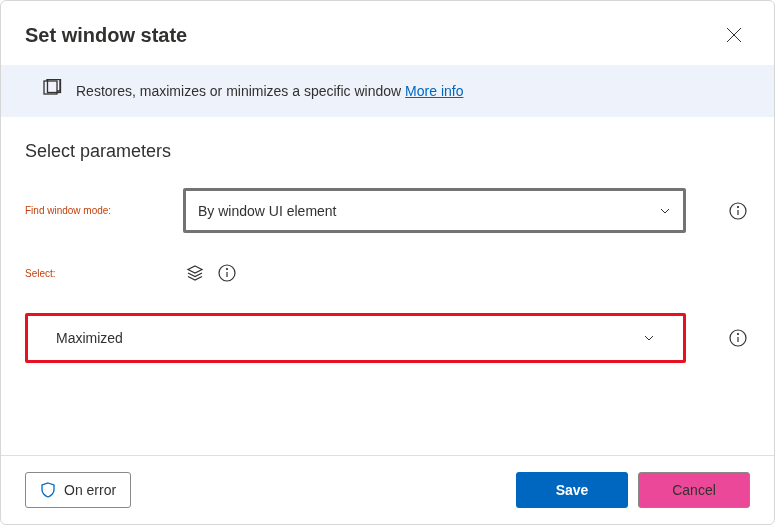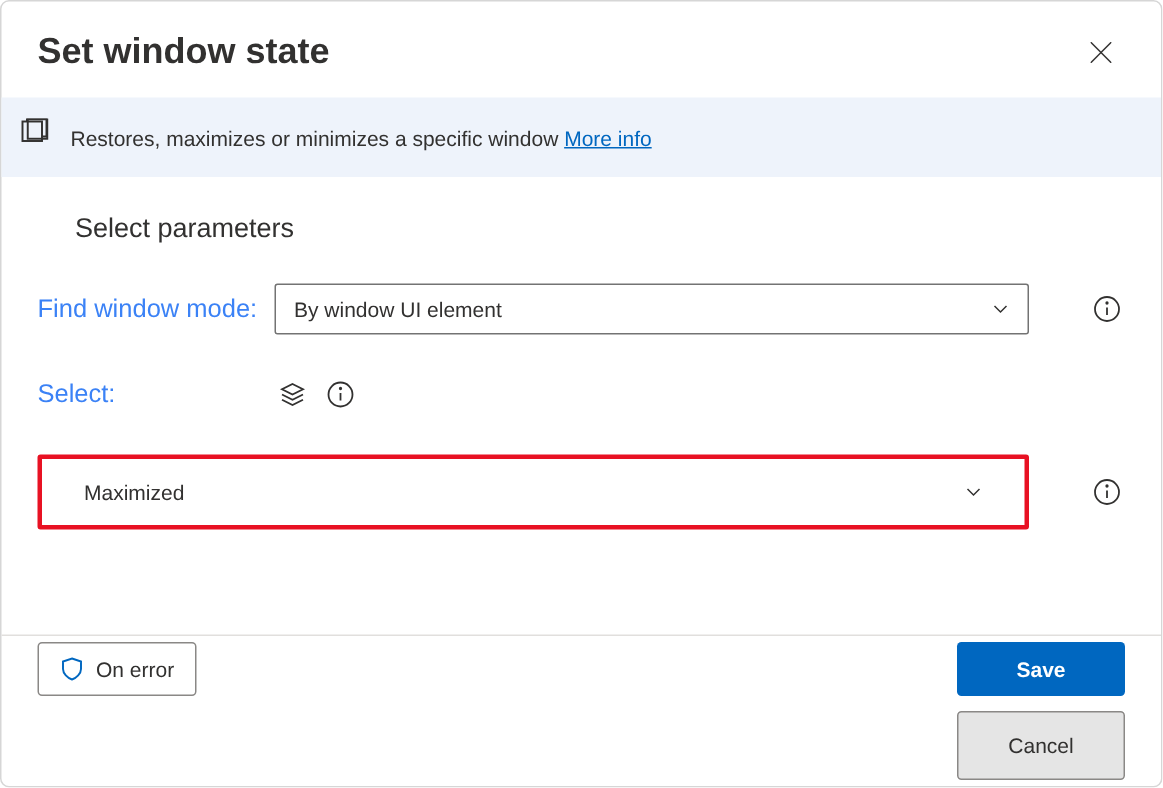"Set window state" .title { font-size: 24px -> 20px }
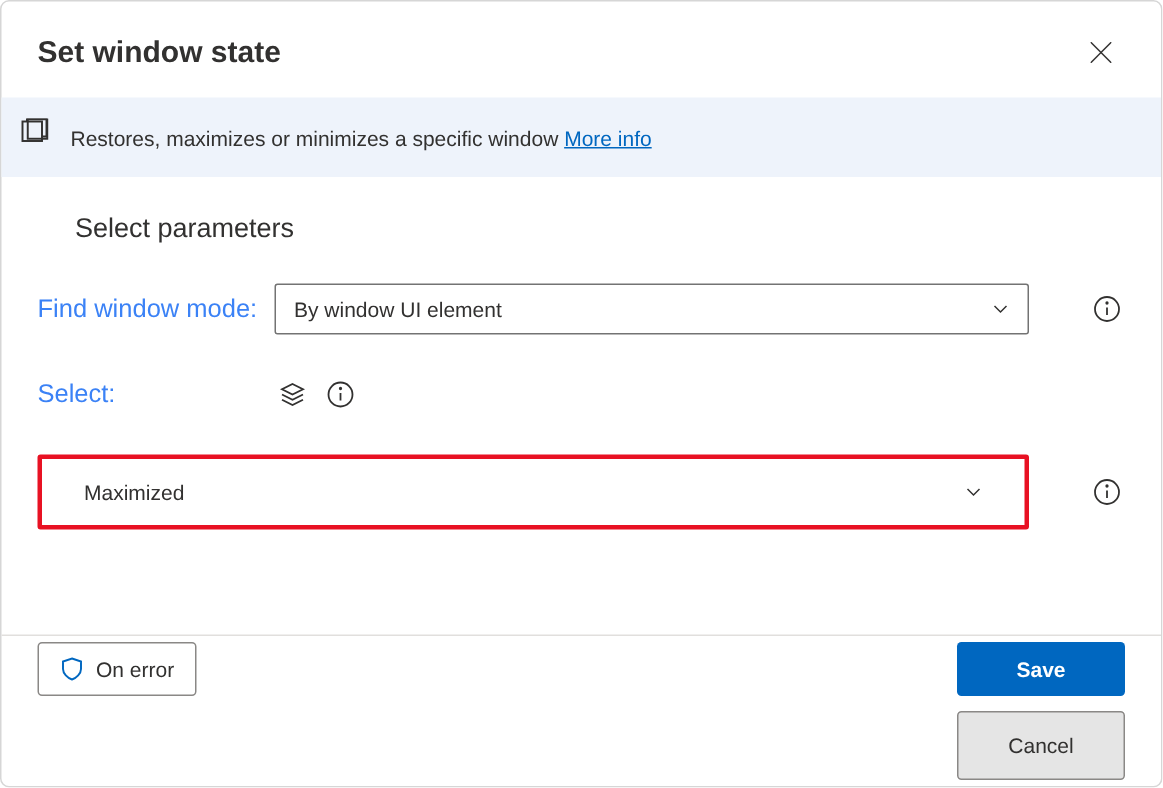"Restores, maximizes or minimizes a" .info-bar { padding: 14px 12px -> 14px 41px }
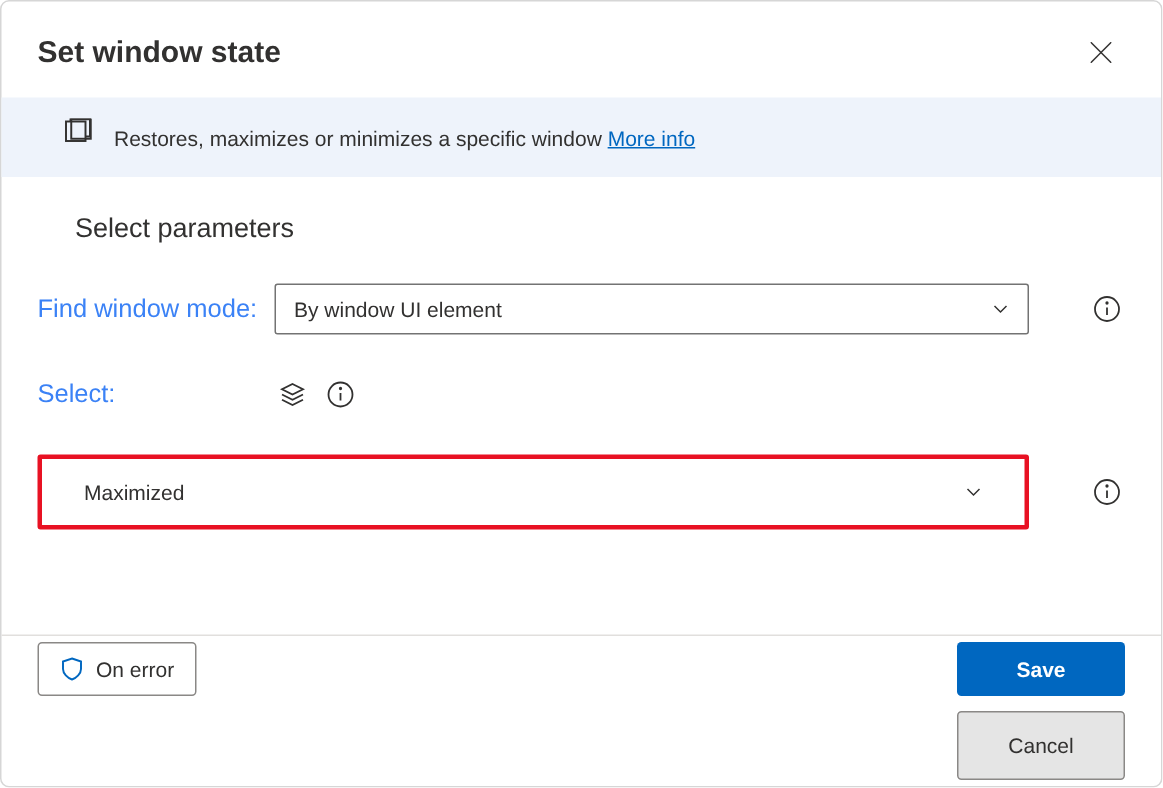"Select parameters" .section-title { margin-left: 25px -> none }
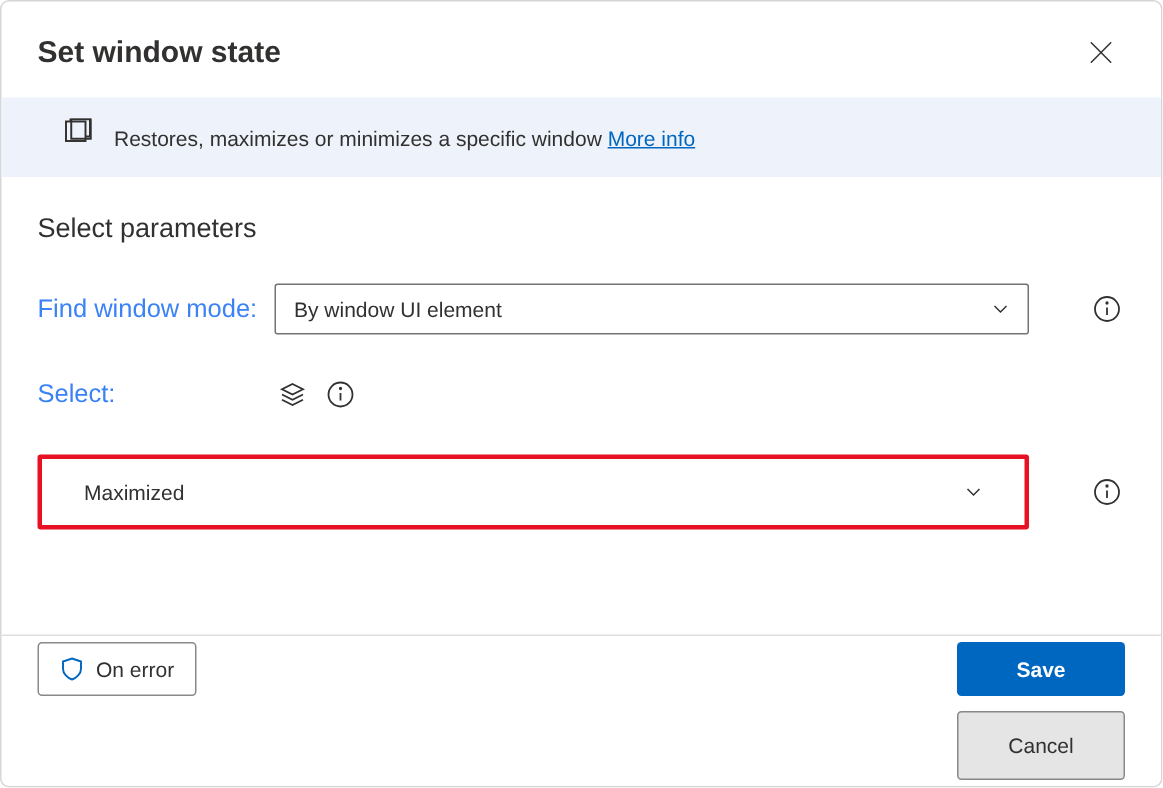"Find window mode:" .label { color: #3b82f6 -> #c2410c; font-size: 17px -> 10px }
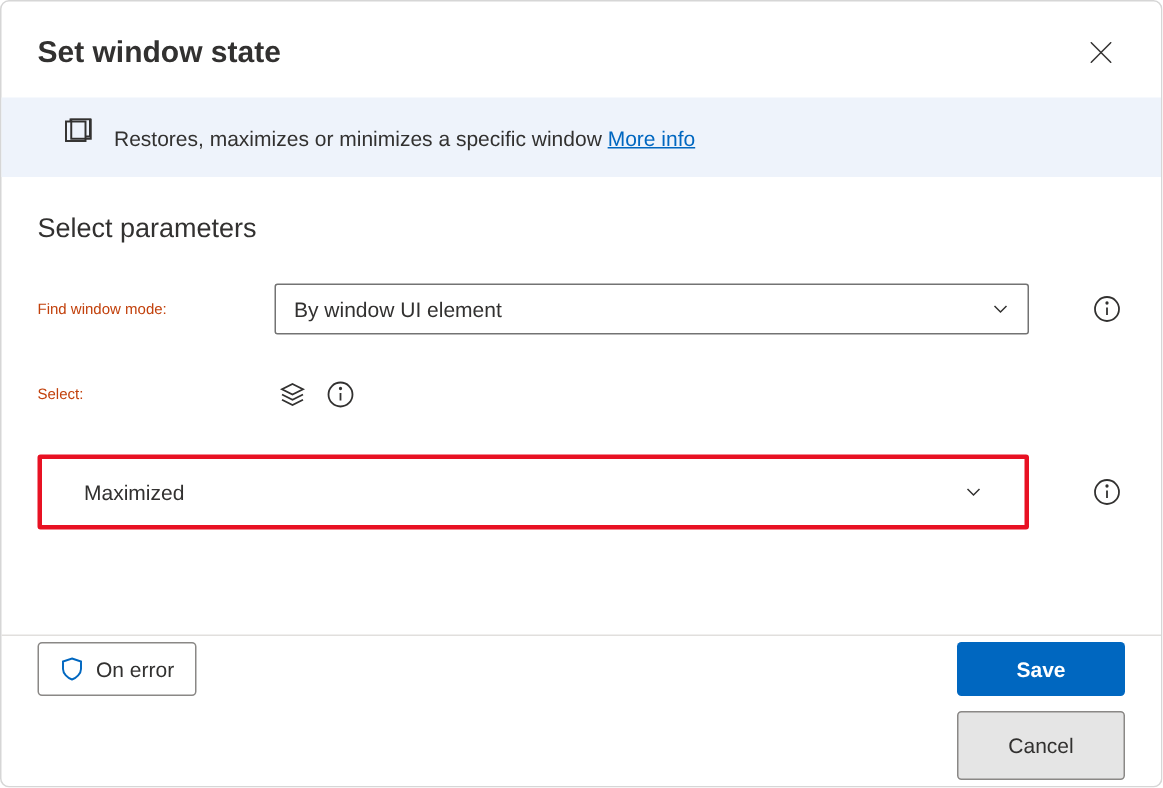"By window UI element" .select { border: 1px solid #737373 -> 3px solid #737373; height: 34px -> 45px }
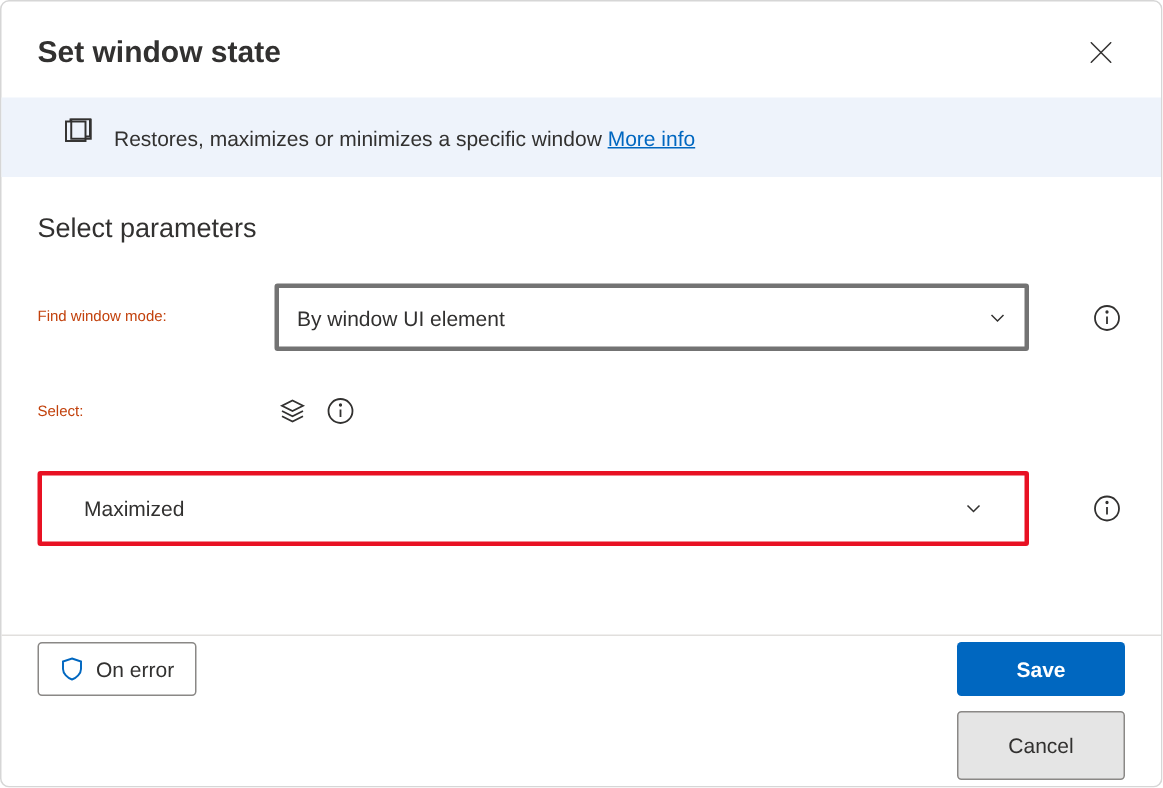"On error" .footer { align-items: flex-start -> flex-end; padding: 4px 24px -> 16px 24px }
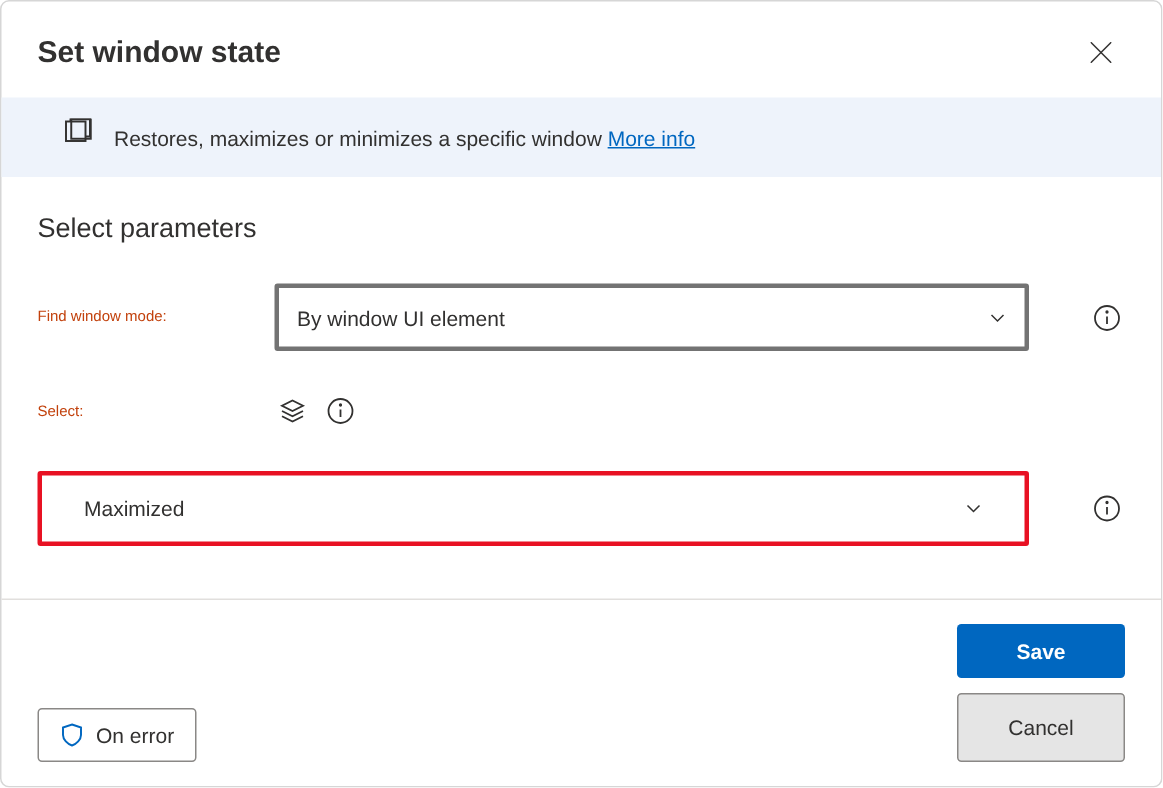"Save" .footer-right { flex-direction: column -> none }
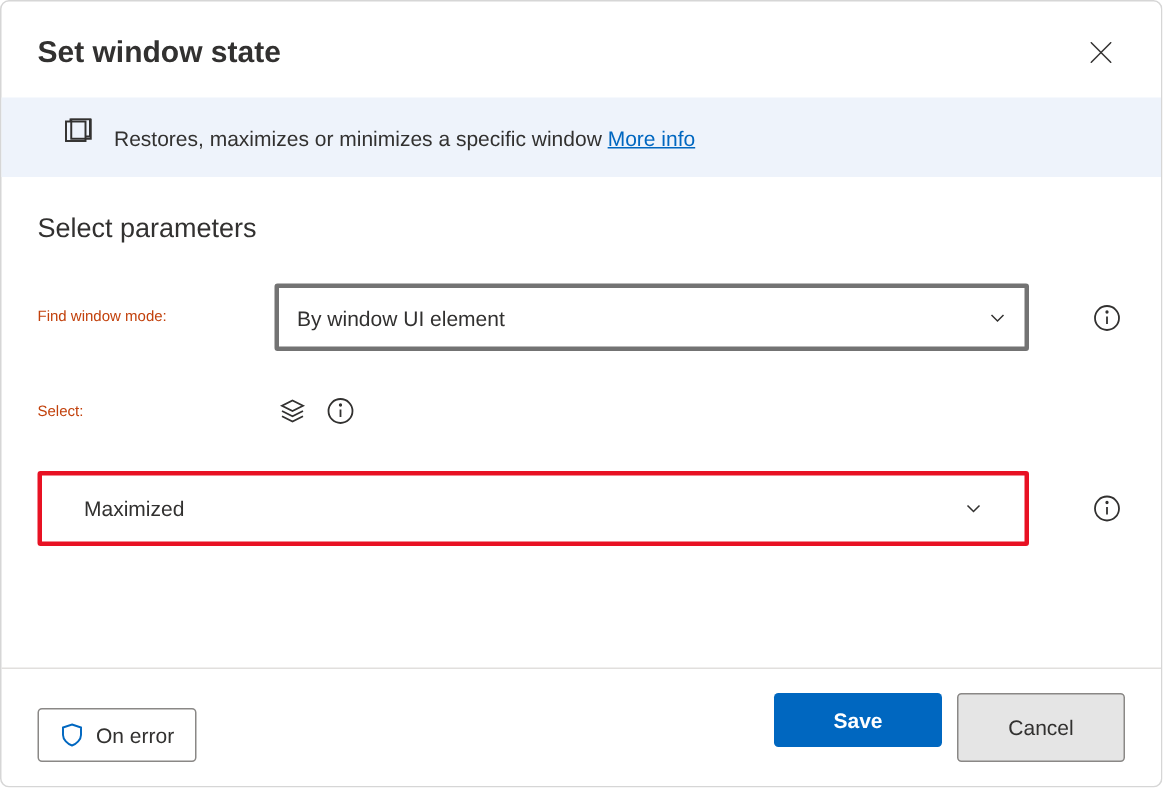"Cancel" .cancel-btn { background: #e5e5e5 -> #ec4899; height: 46px -> 36px }
